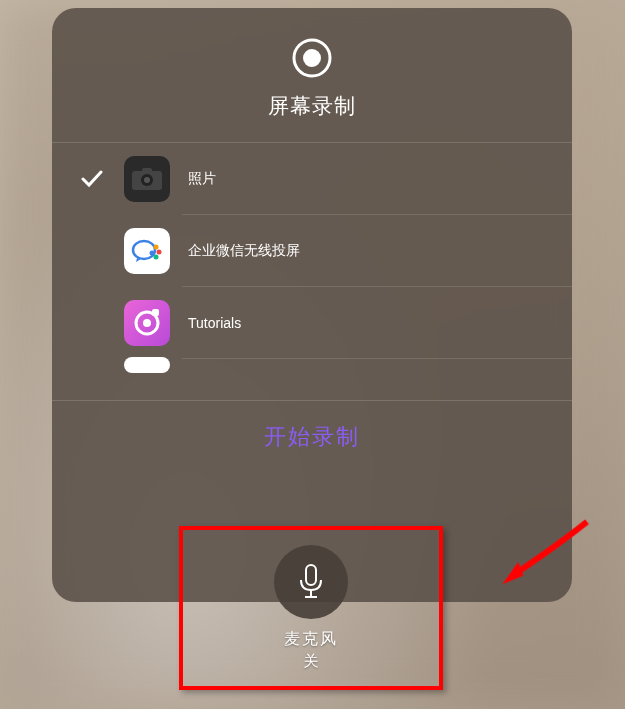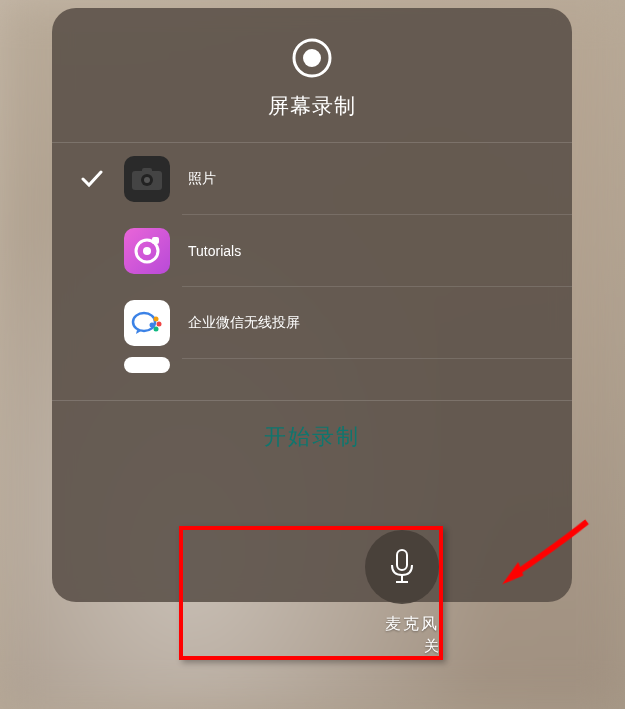"Tutorials" div.app-item { order: before "企业微信无线投屏" -> after "企业微信无线投屏" }
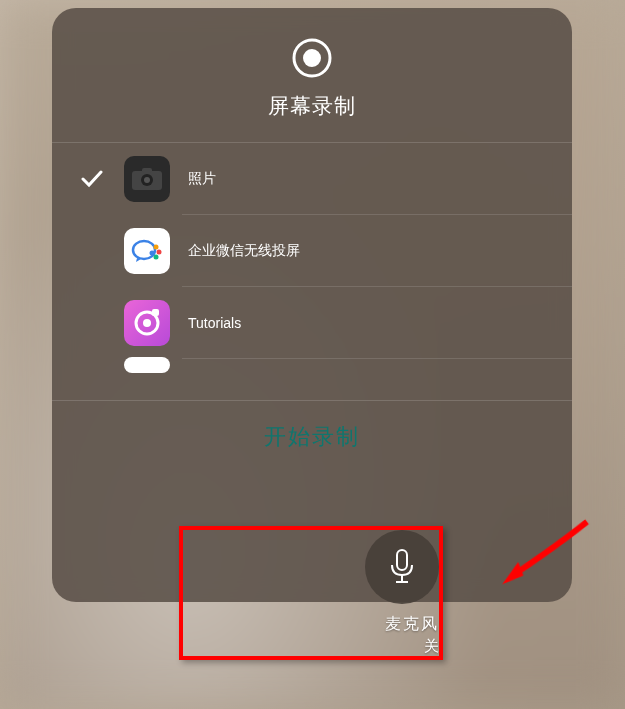"开始录制" .start-button { color: #0f766e -> #8b5cf6 }
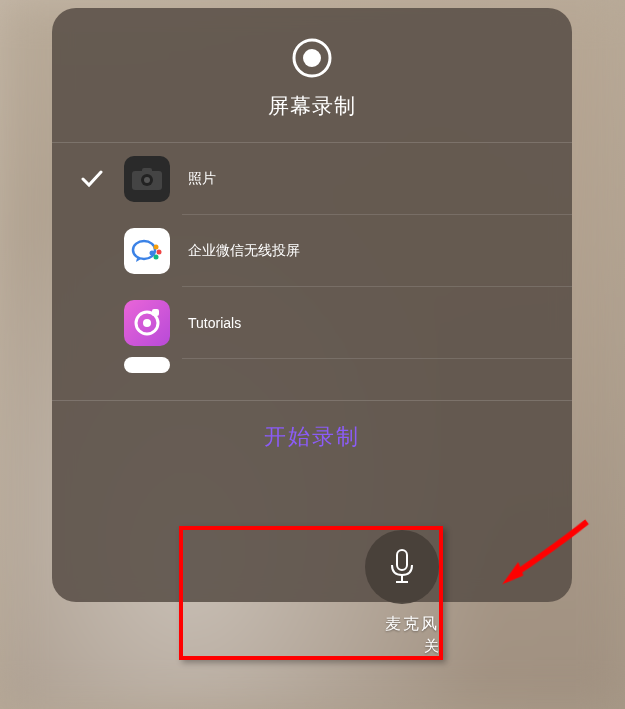"麦克风" .mic-section { align-items: flex-end -> center; height: 134px -> 164px }
